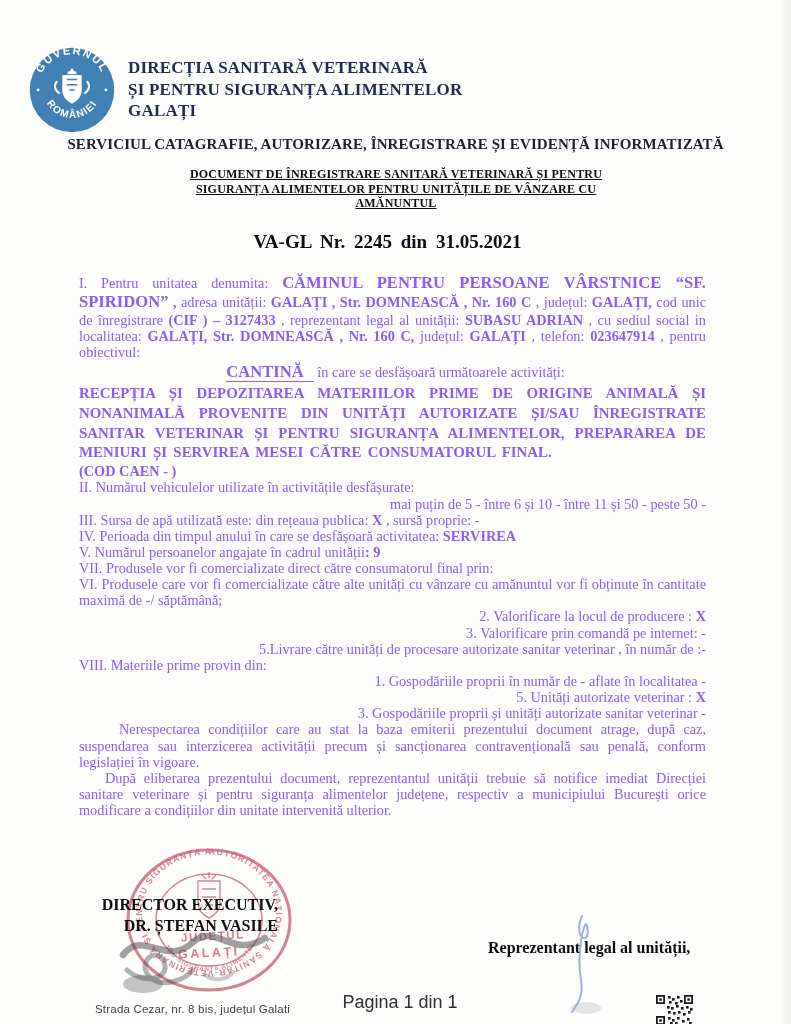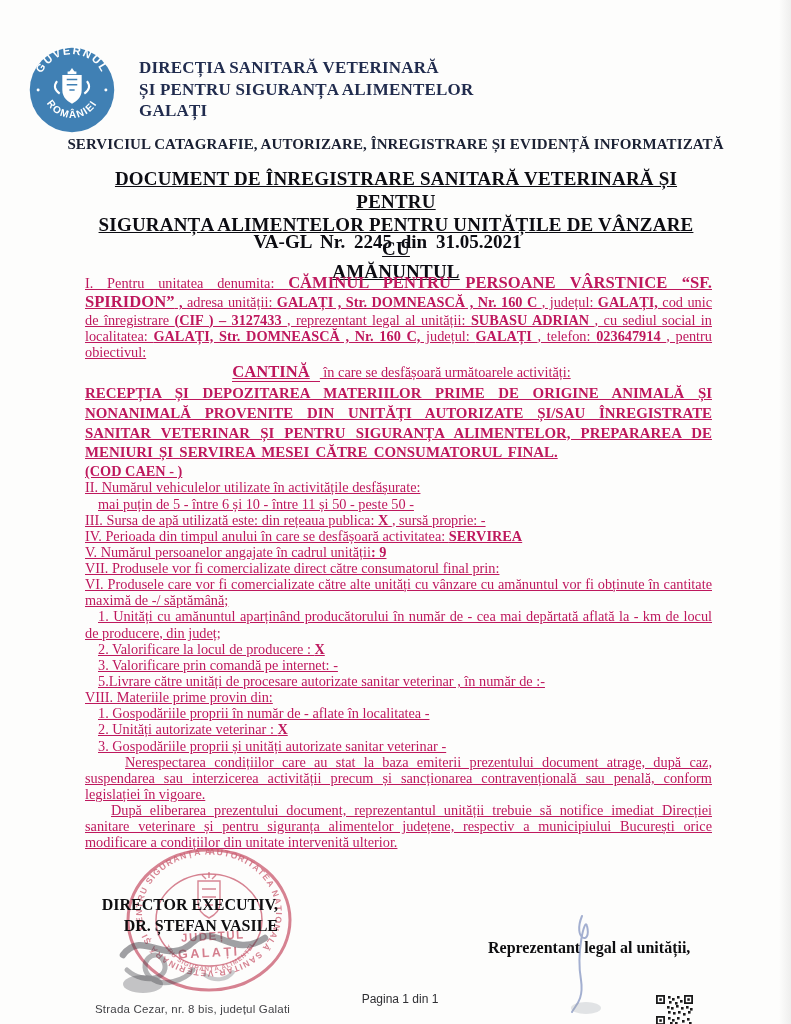"DIRECȚIA SANITARĂ VETERINARĂ" .agency { margin-left: 23px -> 12px }
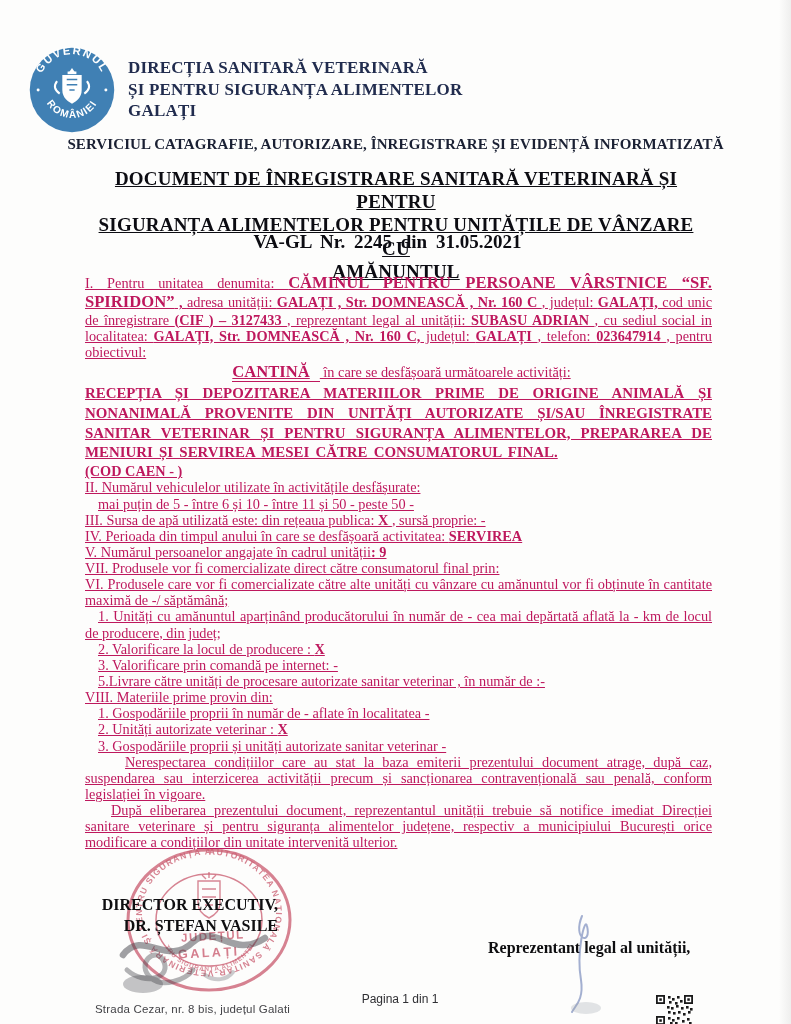"DOCUMENT DE ÎNREGISTRARE SANITARĂ" .title { font-size: 19px -> 12px }
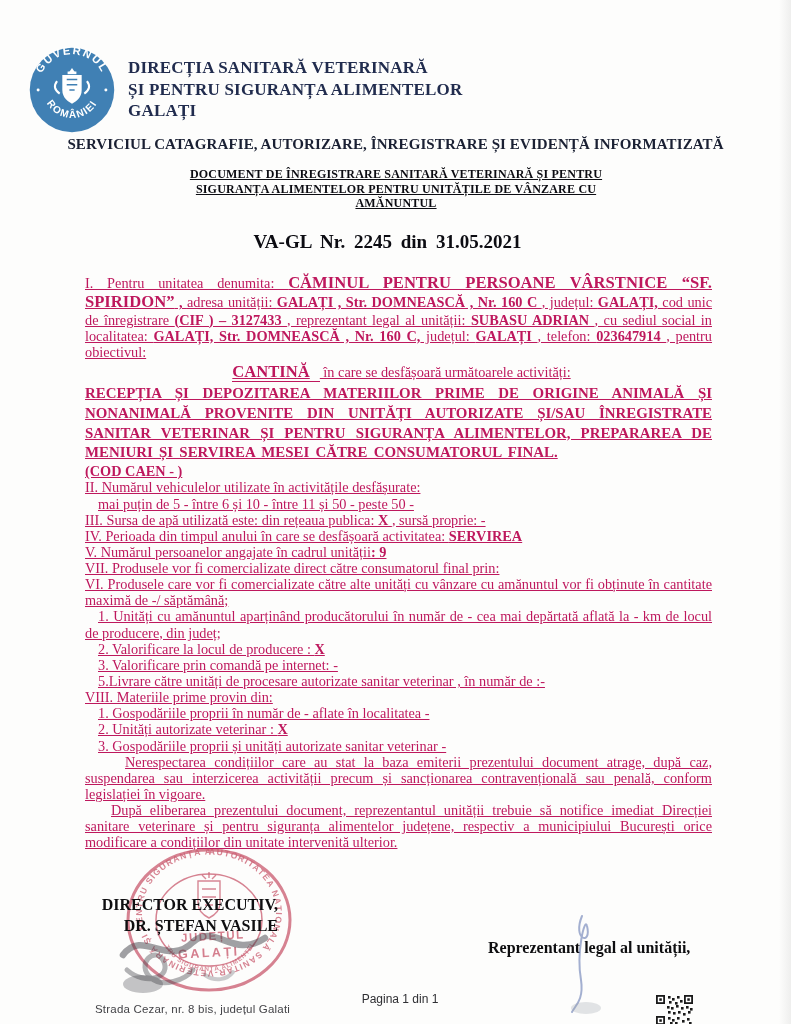"I. Pentru unitatea denumita: CĂMINUL" .body { color: #be185d -> #8b5cf6; left: 85px -> 79px; text-decoration: underline -> none }
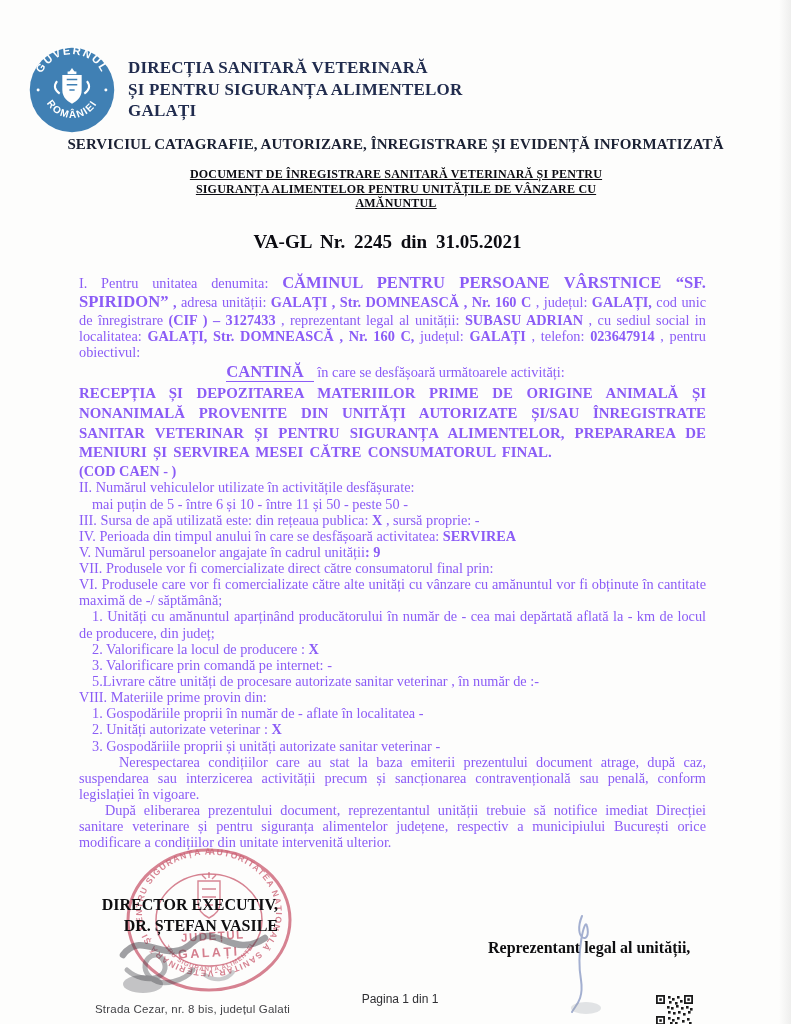"mai puțin de 5 -" .ind { text-align: none -> right }
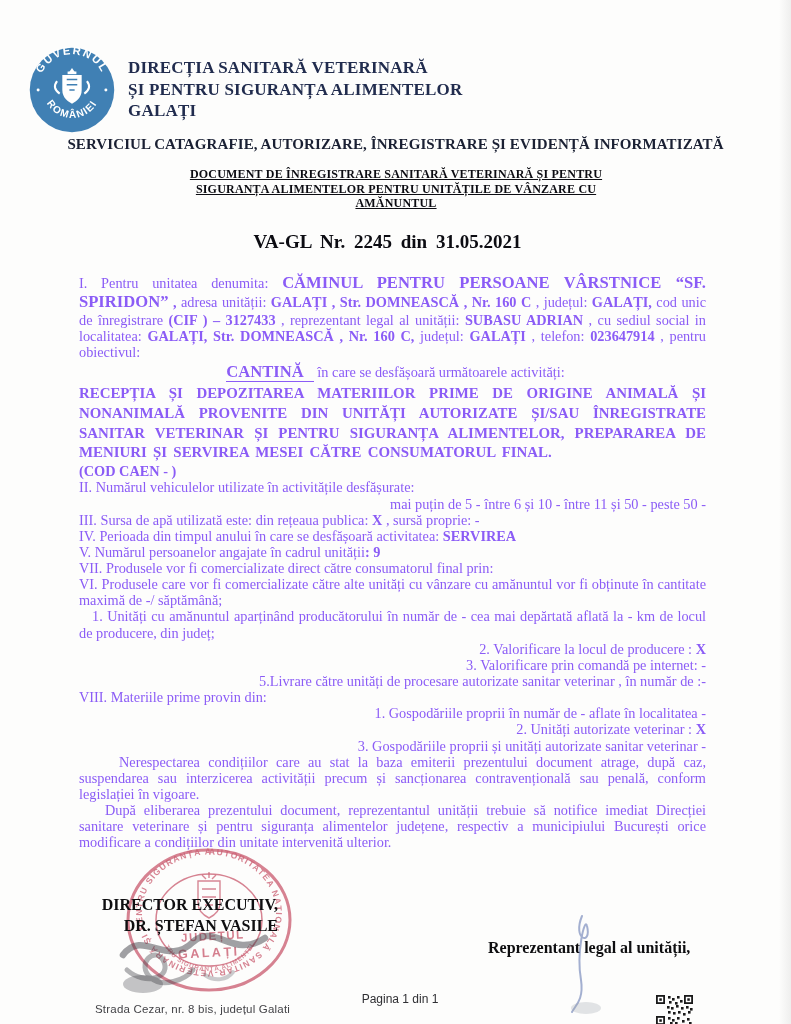"1. Unități cu amănuntul aparținând" p.para { html: <p><span>1. Unități cu amănuntul aparținând producătorului în număr de - cea mai depărtată aflată la - km de locul de producere, din județ;</span></p> -> none }
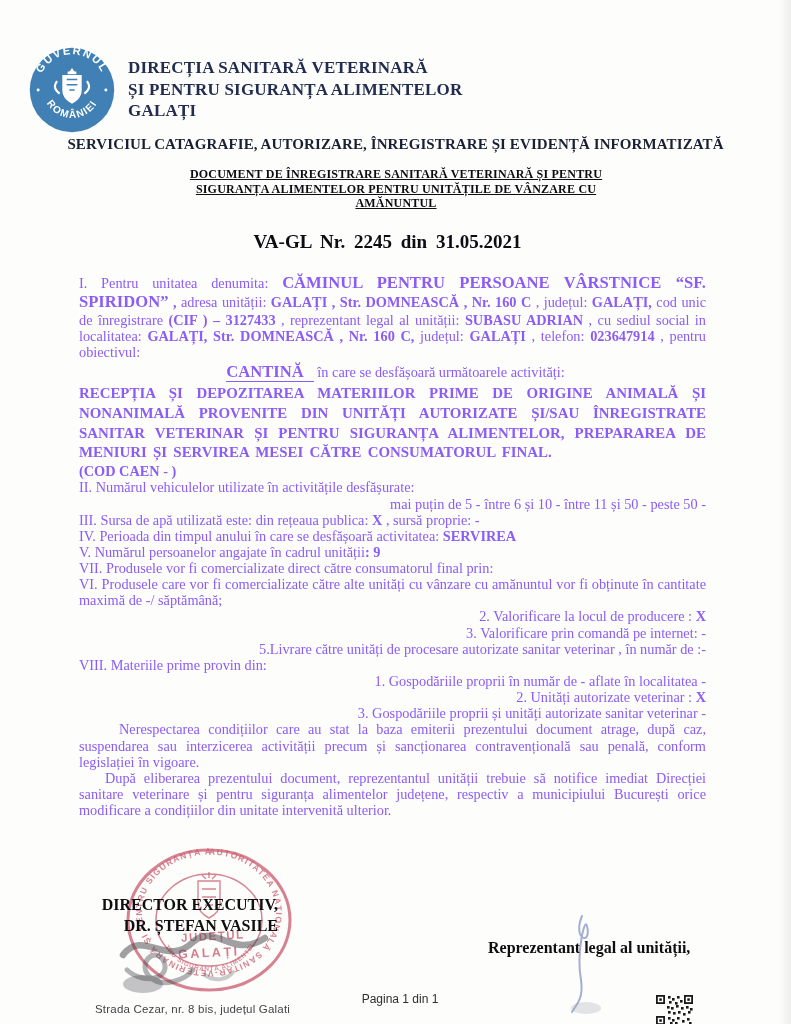"2. Unități autorizate veterinar :" span { text: 2 -> 5 }
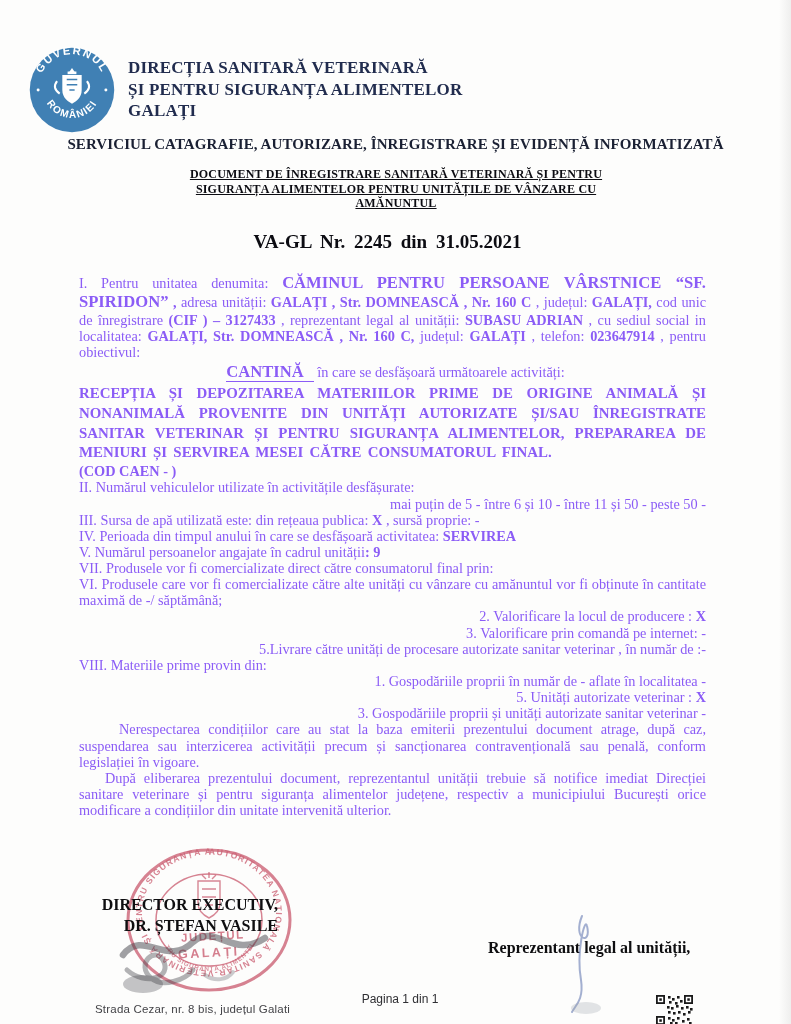"Pagina 1 din 1" .footer-page { font-size: 12px -> 18px }
